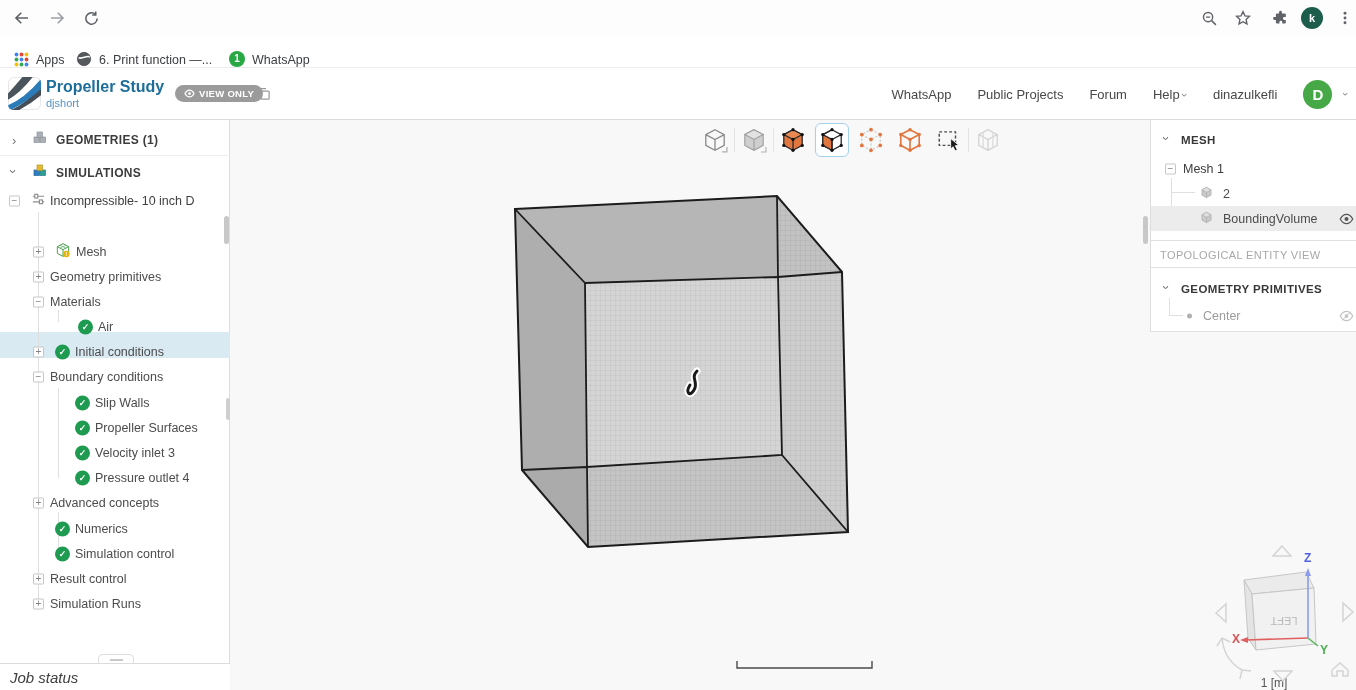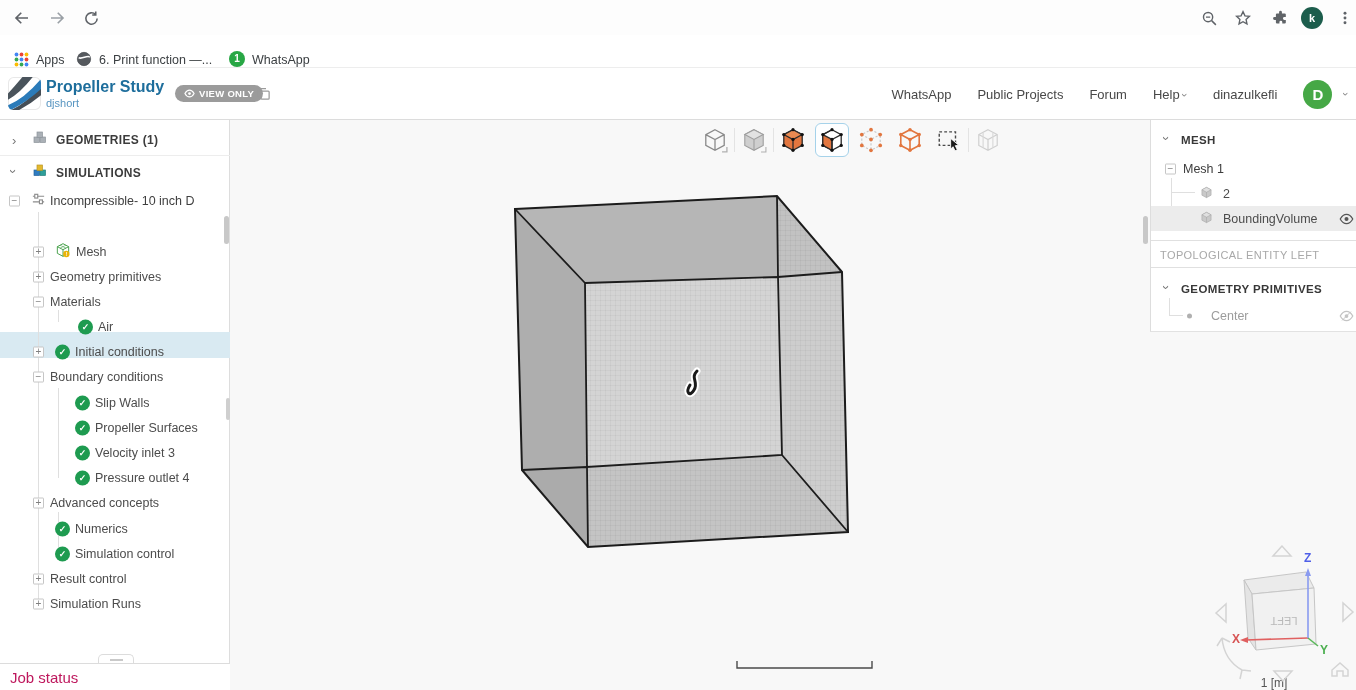"TOPOLOGICAL ENTITY LEFT" span.rp-topo { text: LEFT -> VIEW }
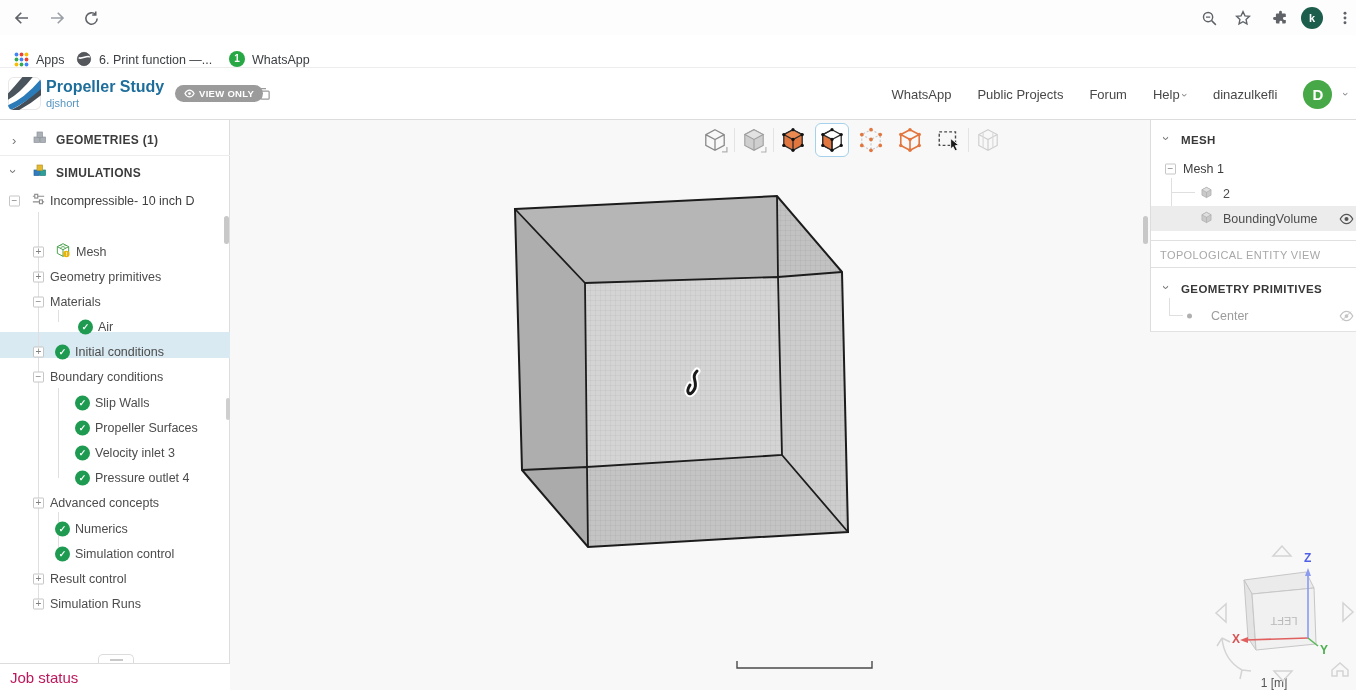"Center" span.lbl { left: 60px -> 52px }
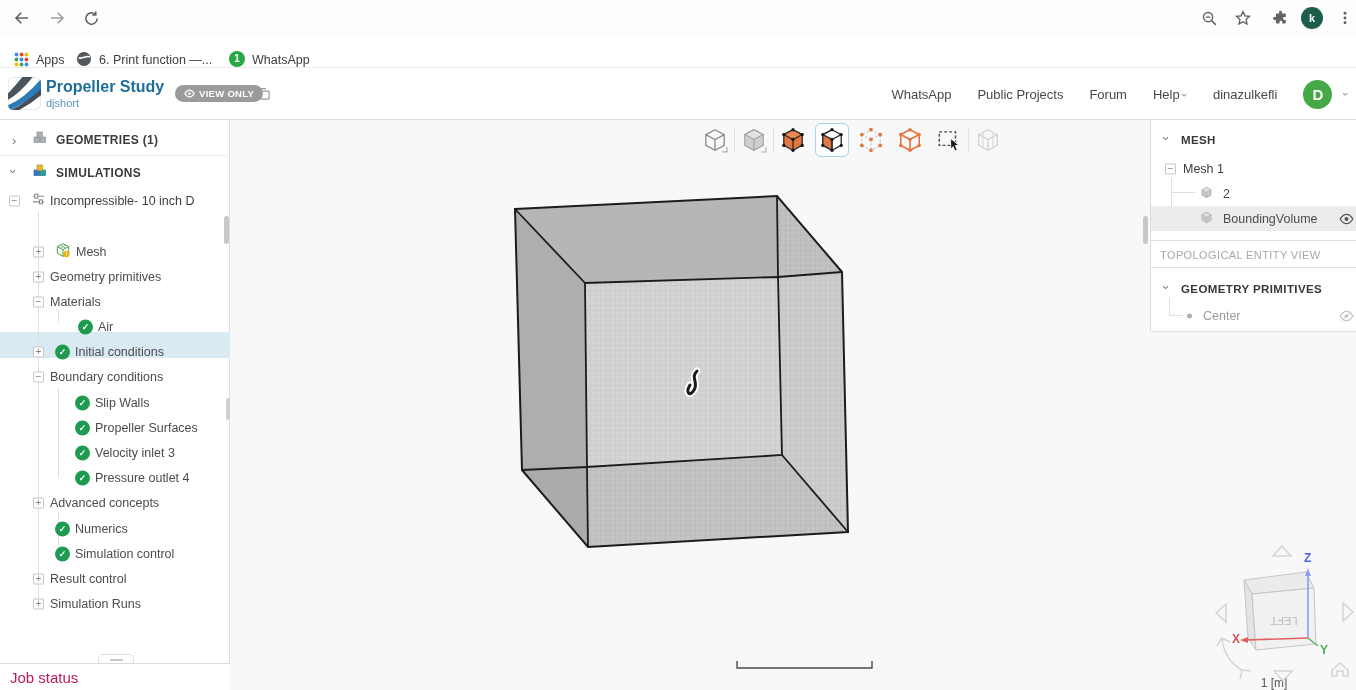"Job status" .job-status .t { color: #be185d -> #404040; font-style: none -> italic }
